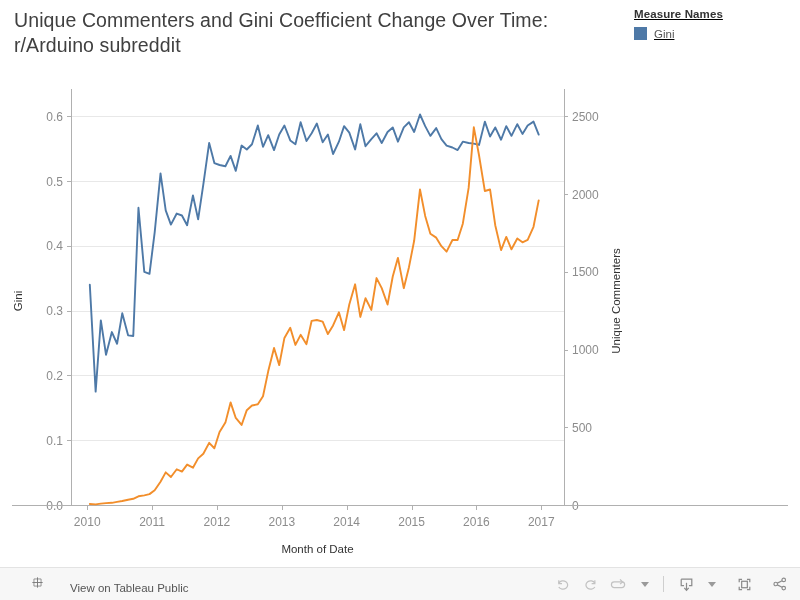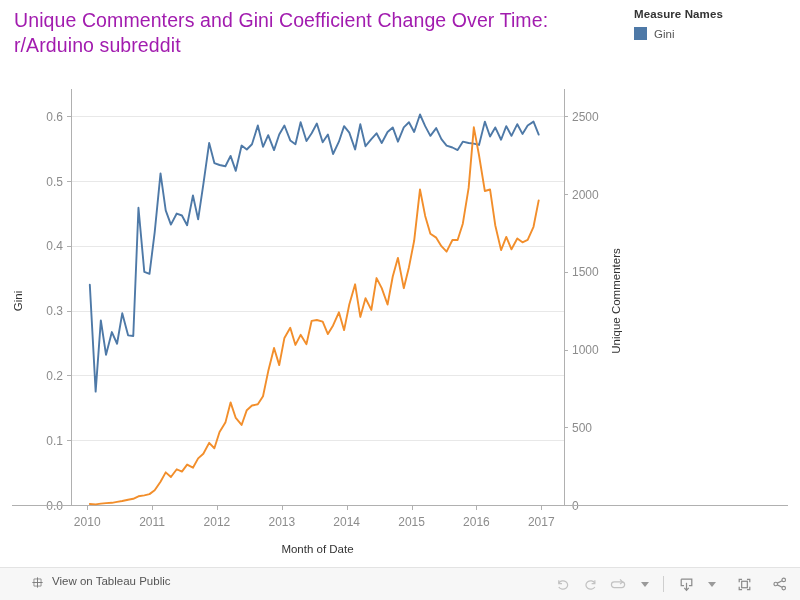"Unique Commenters and Gini Coefficient" #title-text { color: #a21caf -> #404040 }
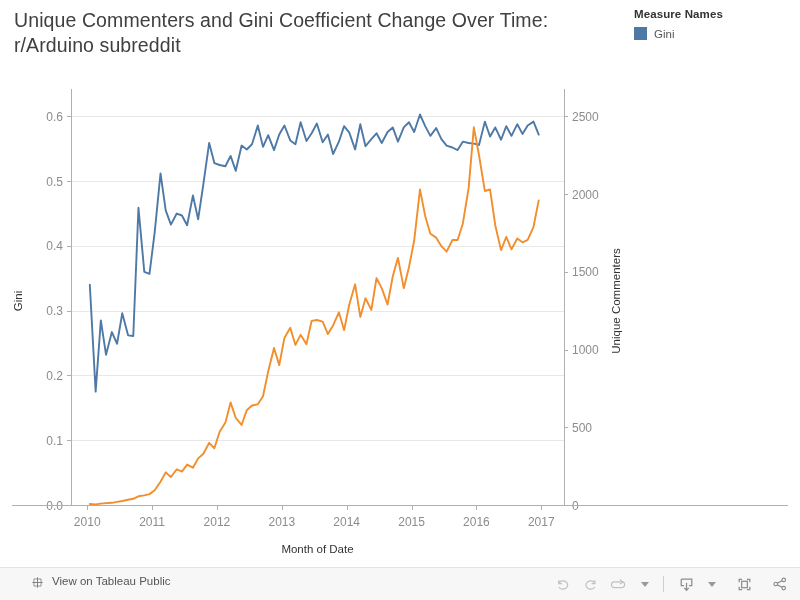"Measure Names" #legend { text-decoration: none -> underline }
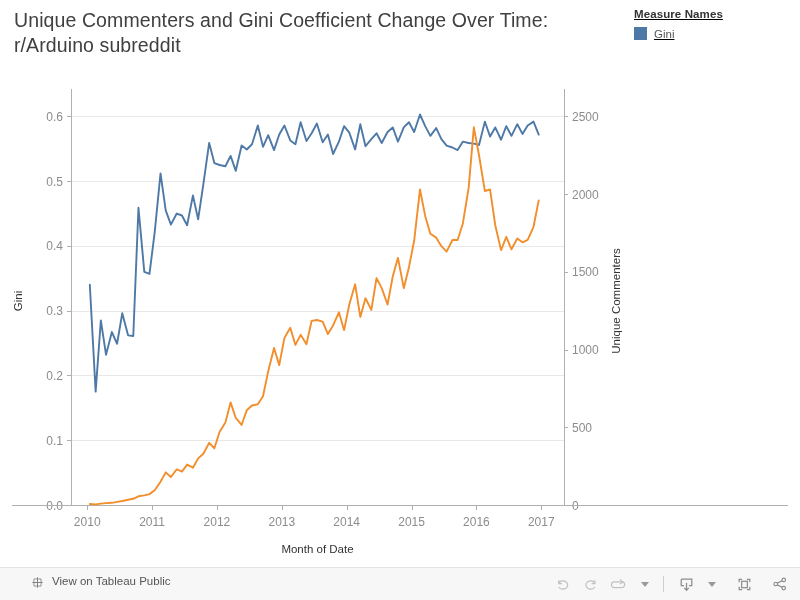"View on Tableau Public" #tableau-link { align-items: flex-start -> flex-end; gap: none -> 18px }
